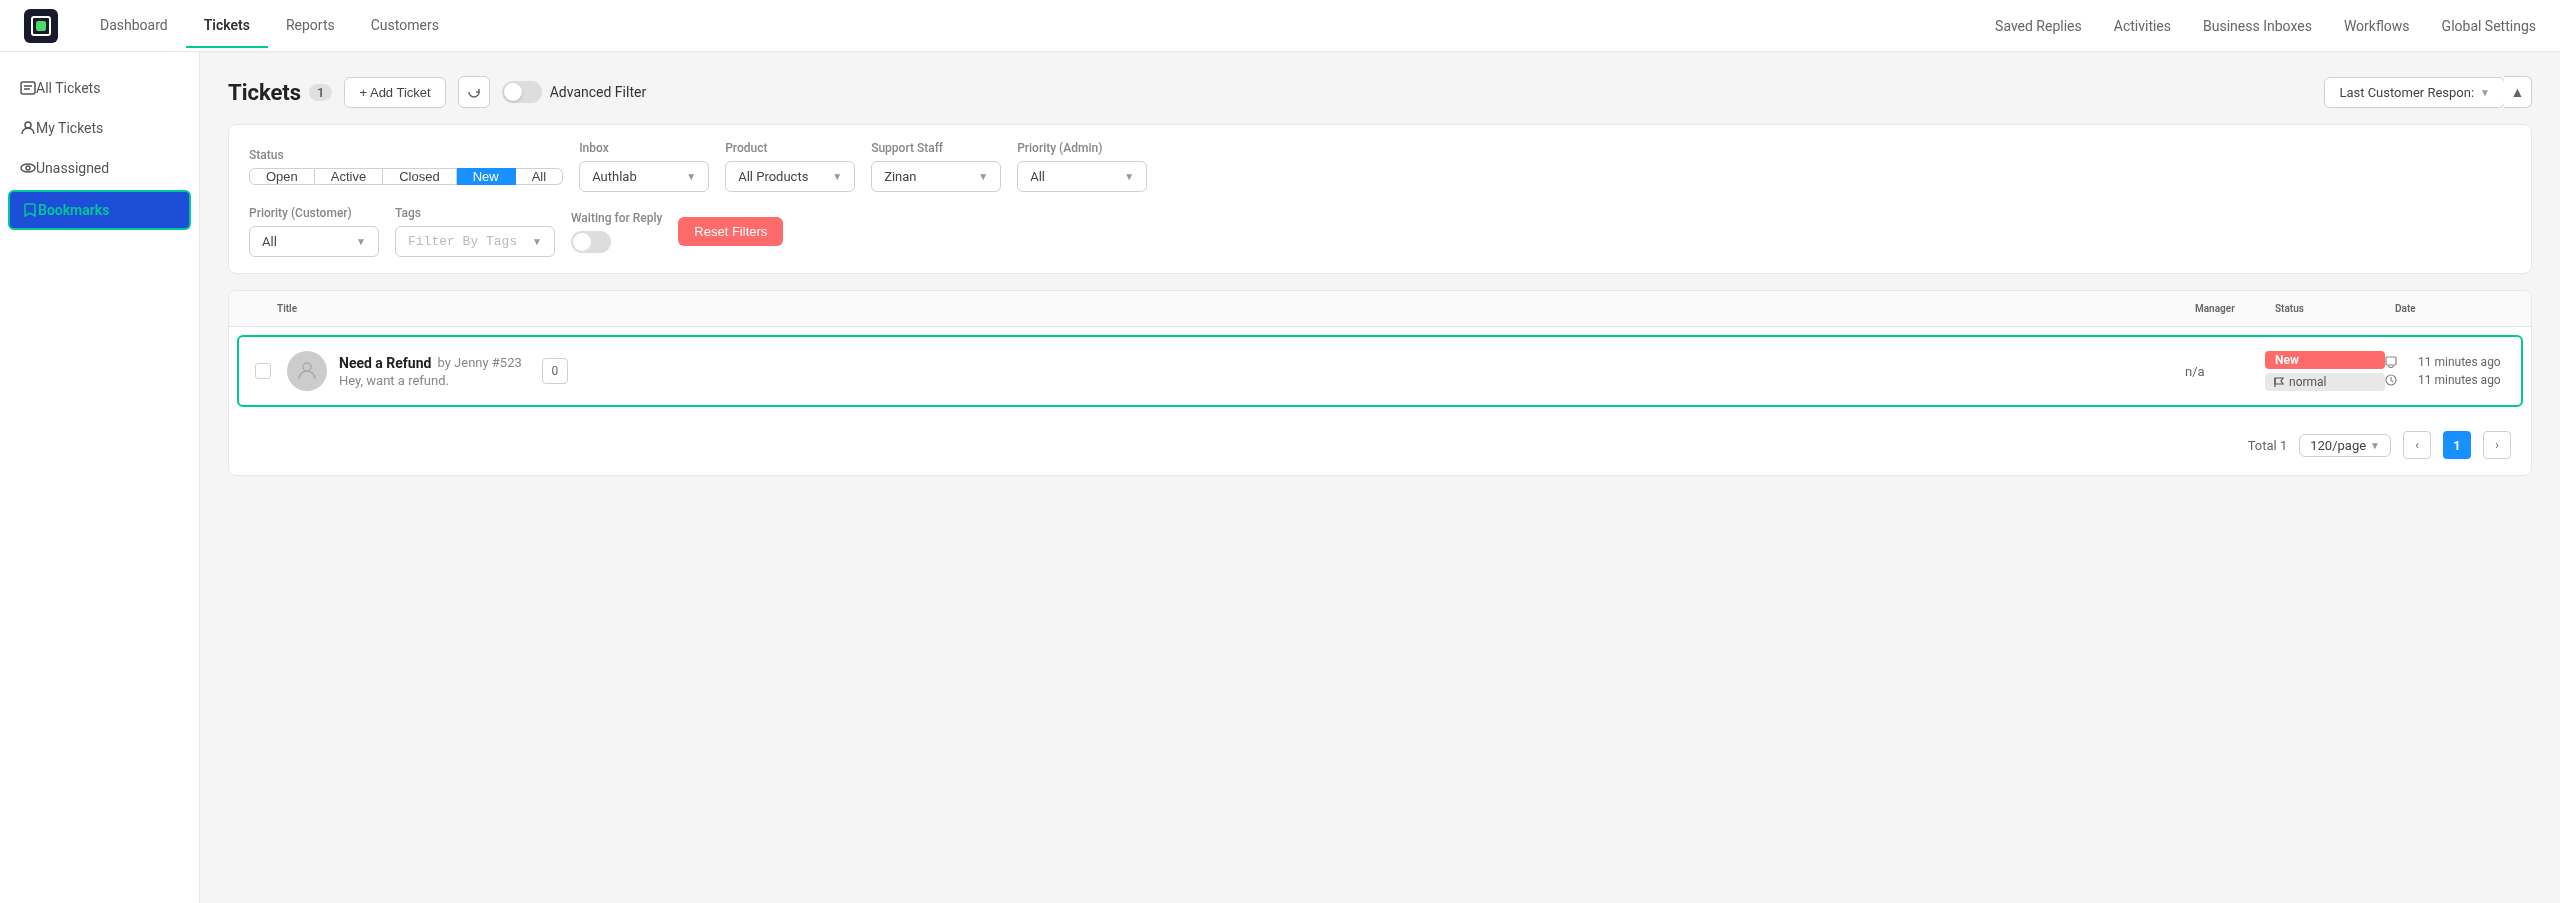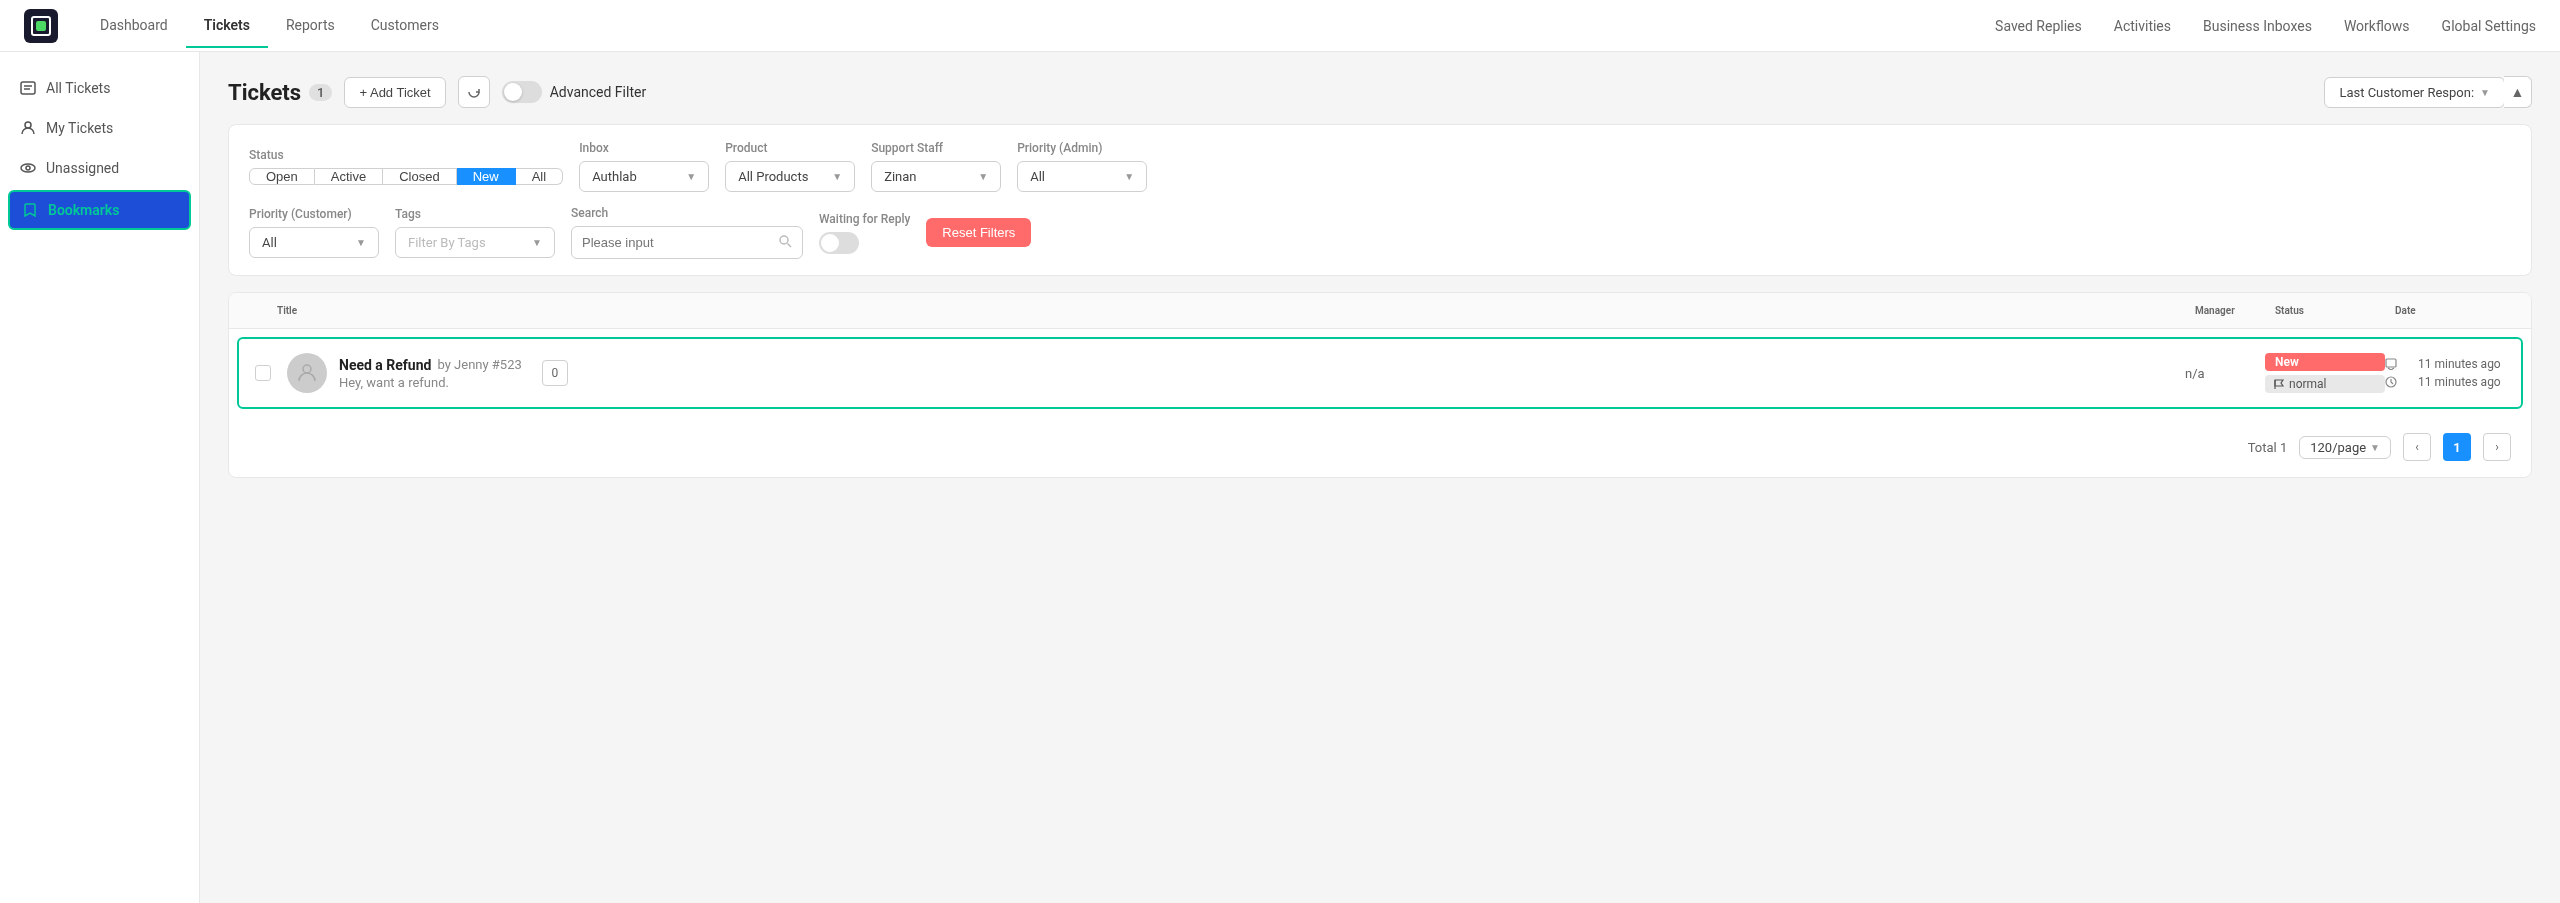"All Tickets" .sidebar-item { gap: 10px -> none }
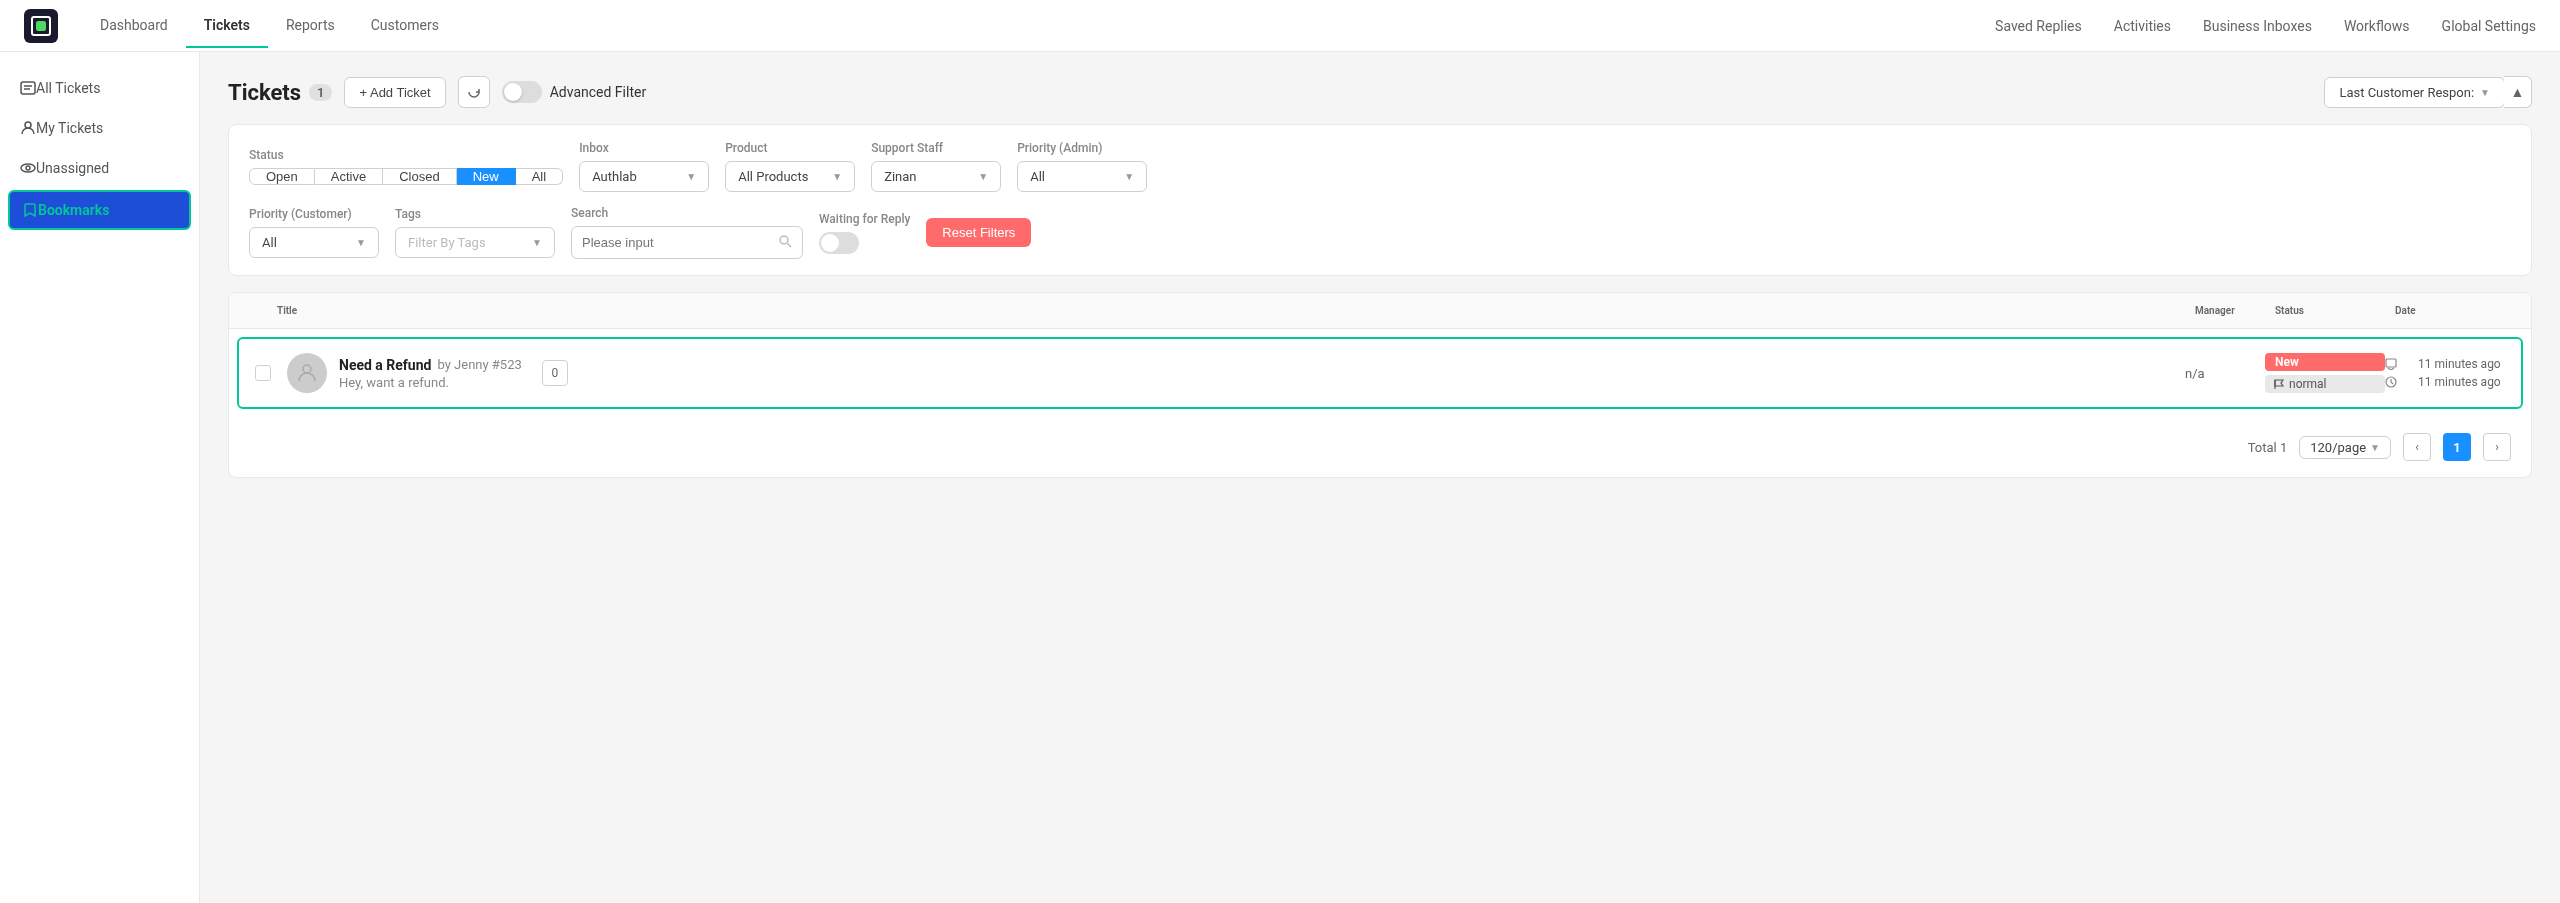"Search" div.filter-group { html: <div> <span>Search</span> <div> <input> <div> <svg> <circle></circle> <line></line> </svg> </div> </div> </div> -> none }
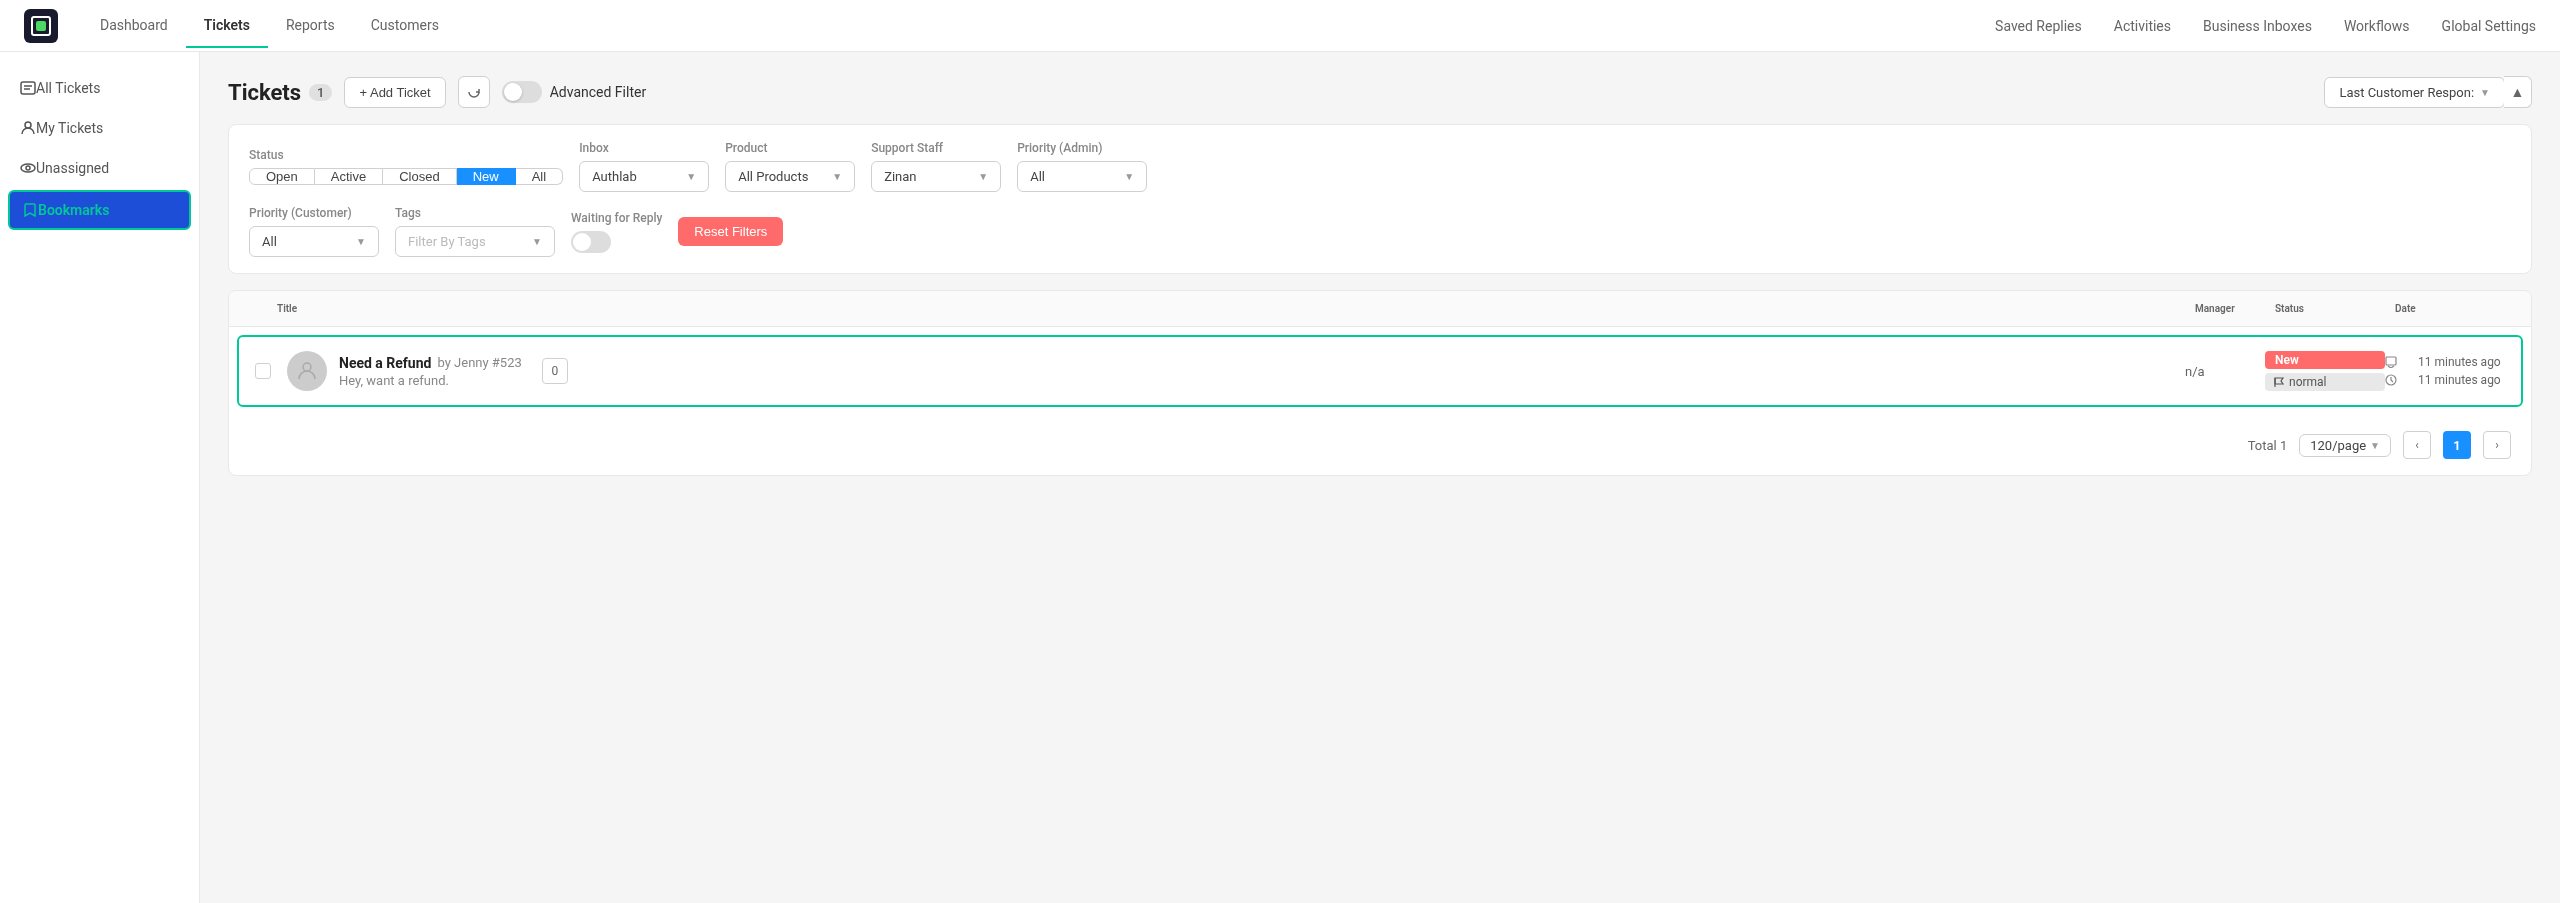"Filter By Tags" span { font-family: none -> Liberation Mono, monospace }
